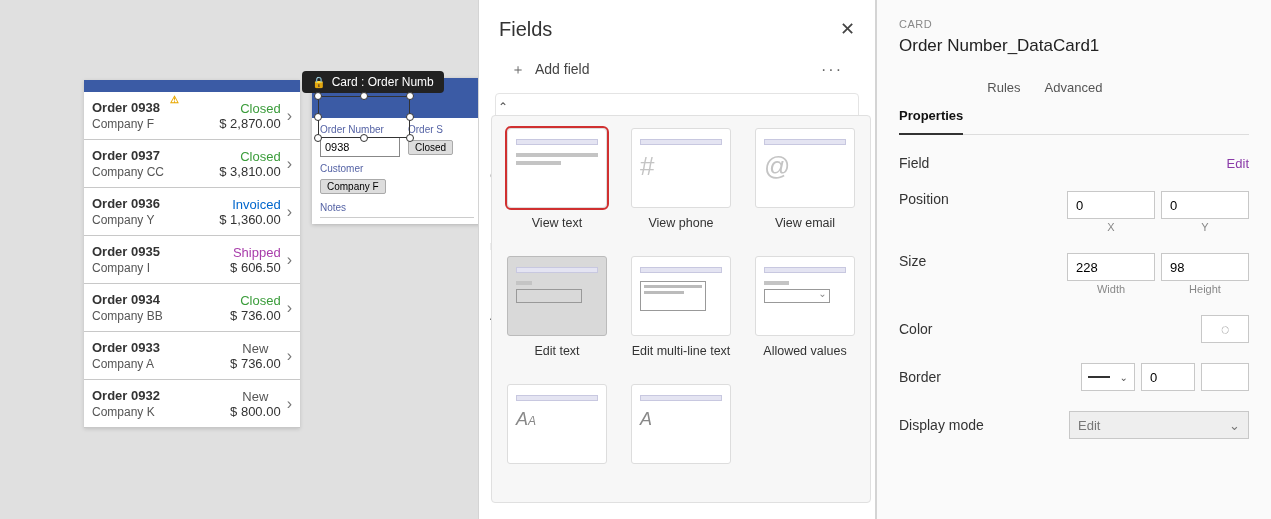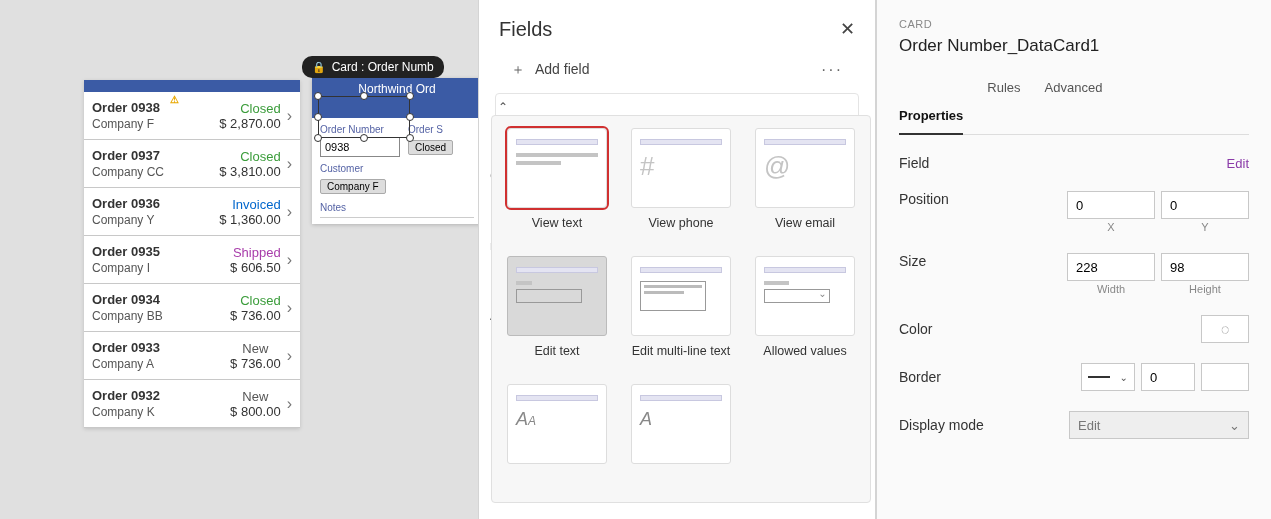"🔒 Card : Order Numb" .sel-tooltip { border-radius: 10px -> 4px; top: 56px -> 71px }
